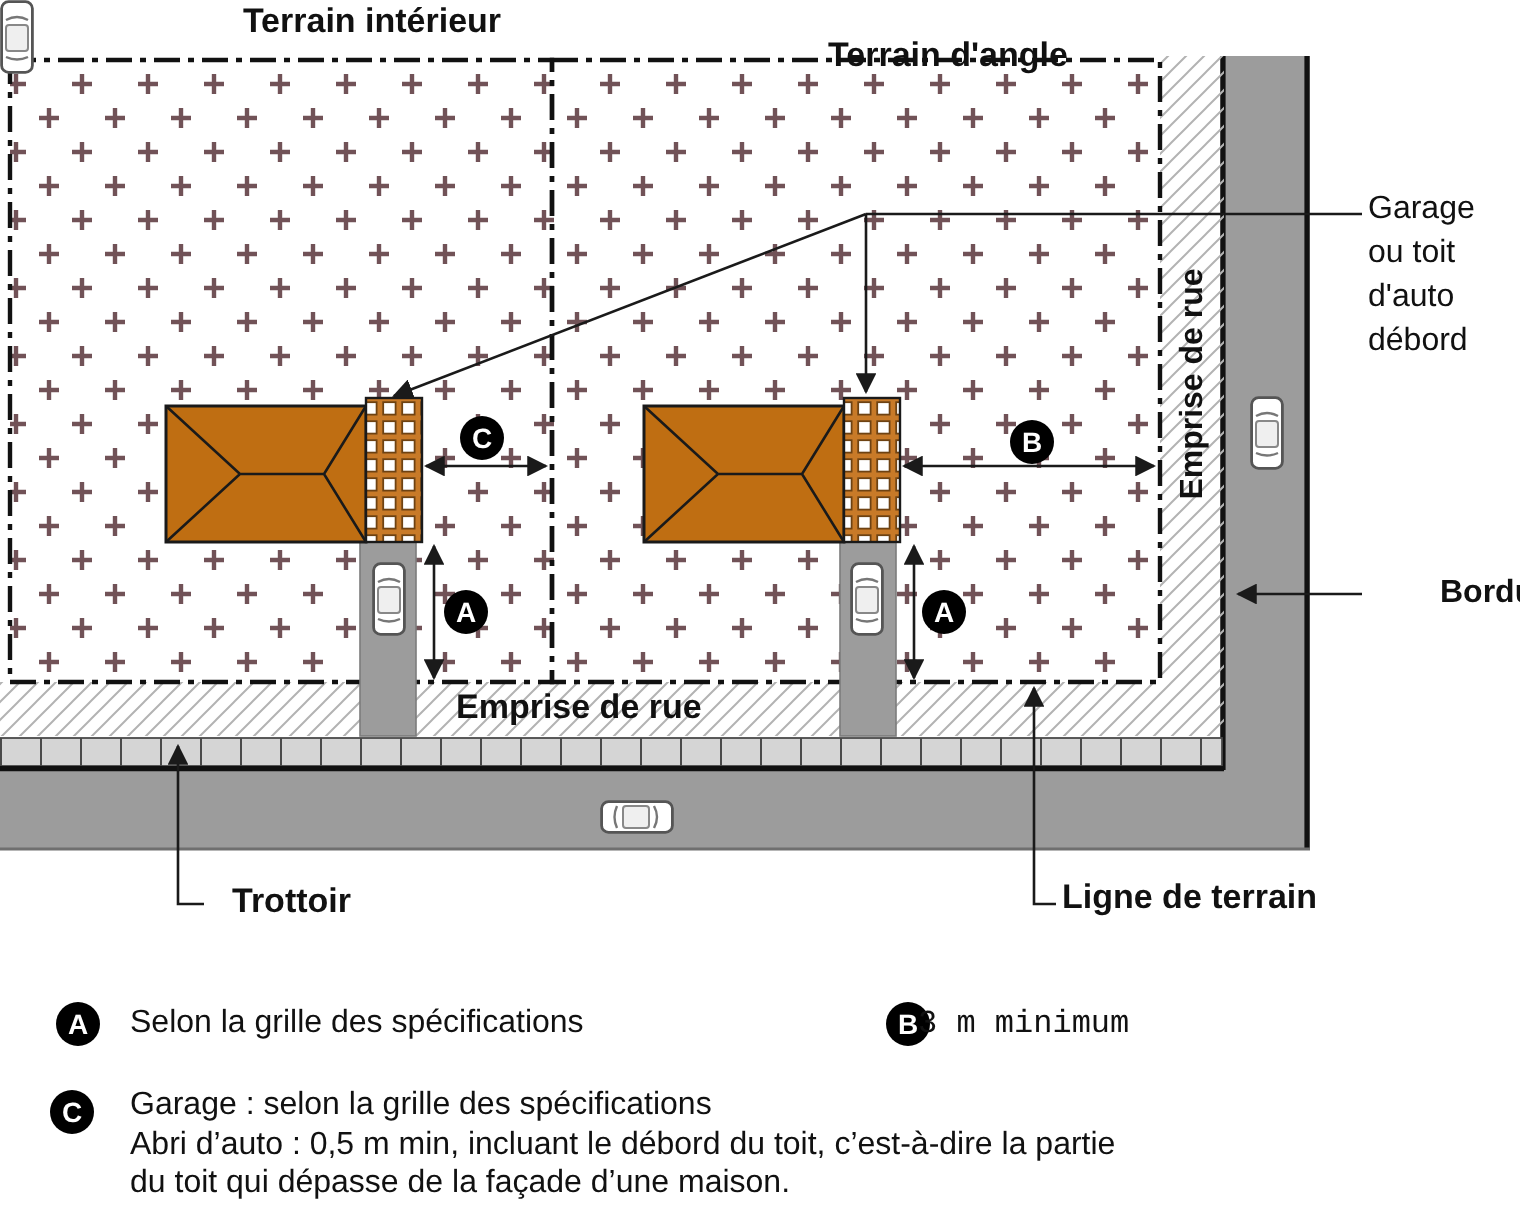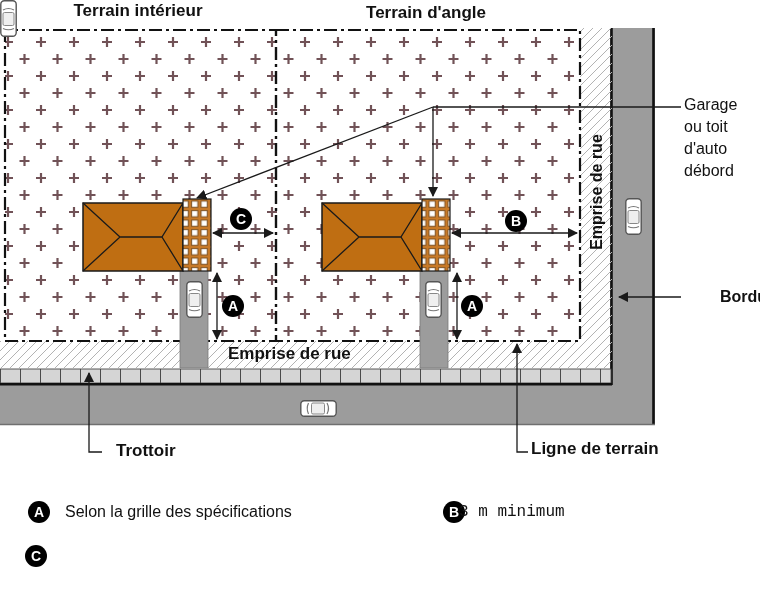"Terrain intérieur" .title { margin-left: none -> 48px }
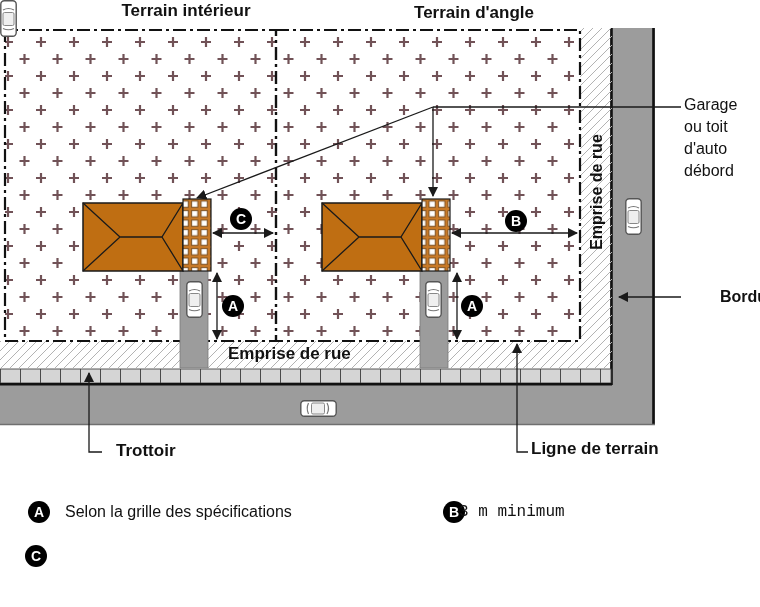"Terrain d'angle" div.lbl { top: 3px -> 18px }
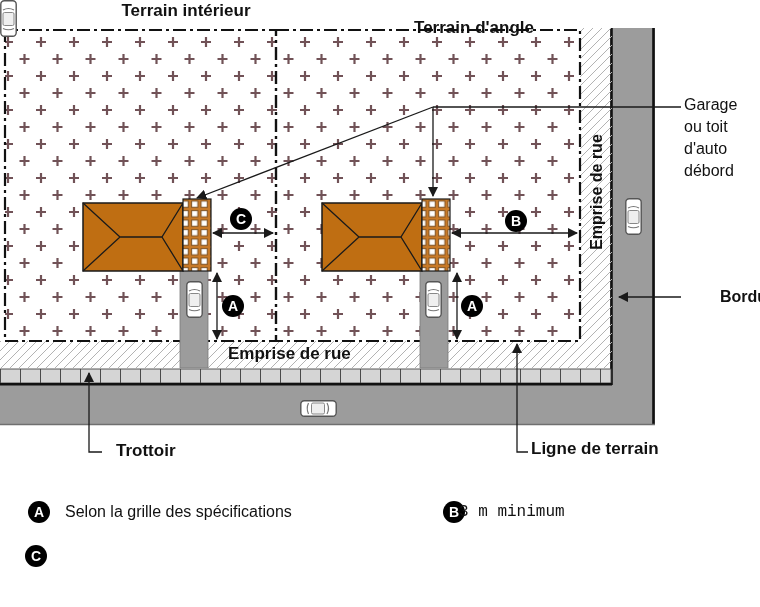"Garage : selon la grille" div.legend-multi { html: none -> <div> <div>Garage : selon la grille des spécifications</div> <div>Abri d’auto : 0,5 m min, incluant le débord du toit, c’est-à-dire la partie</div> <div>du toit qui dépasse de la façade d’une maison.</div> </div> }
